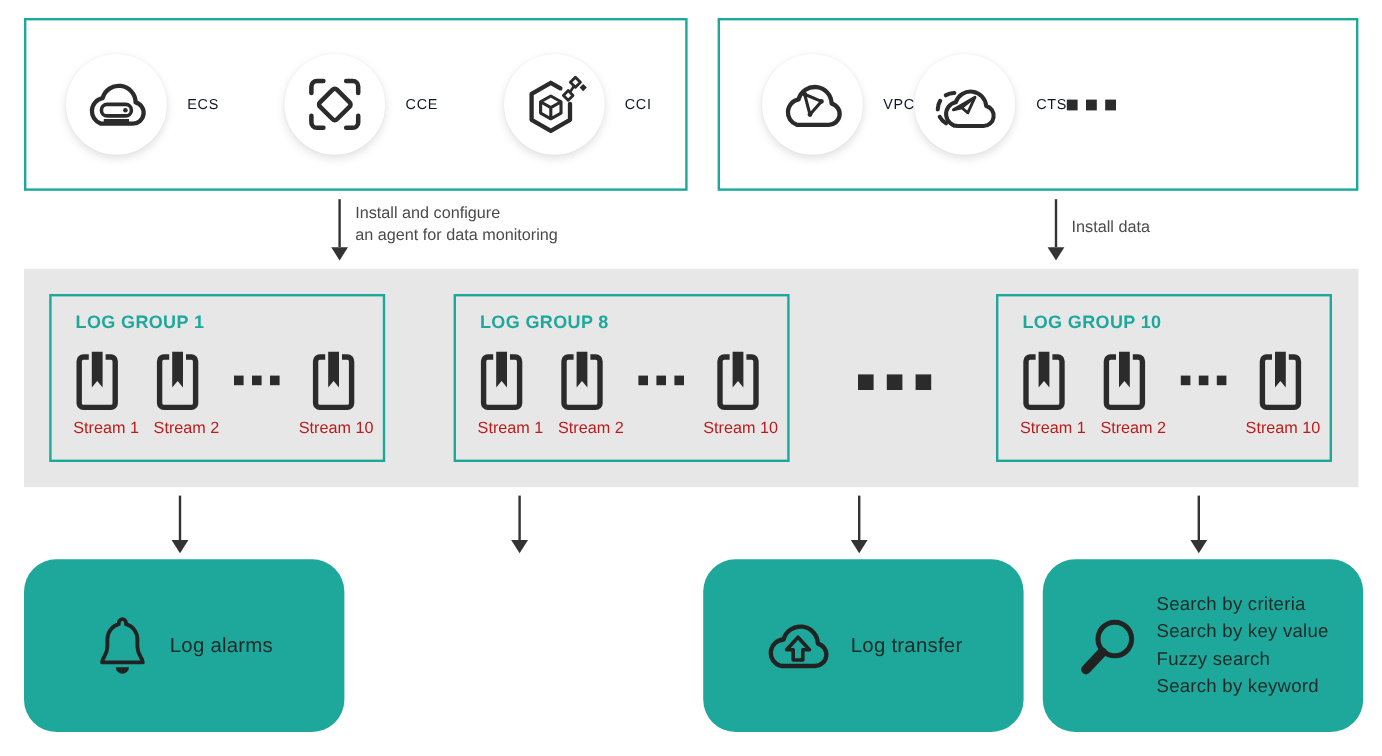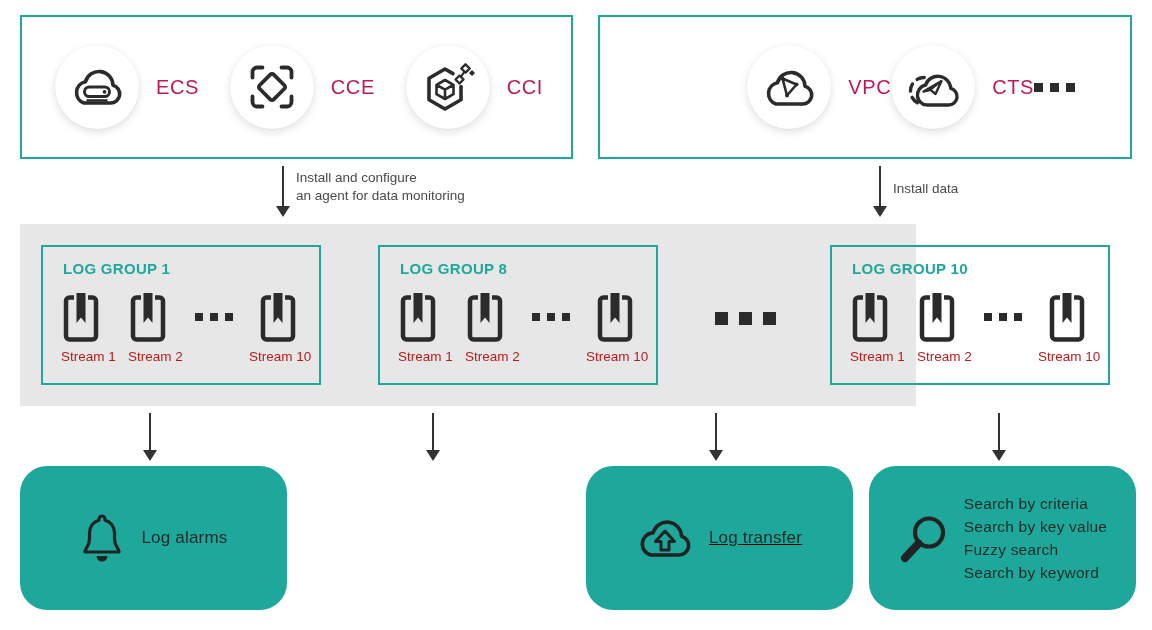"ECS" .svc-label { color: #be185d -> #0f172a; font-size: 20px -> 12px }
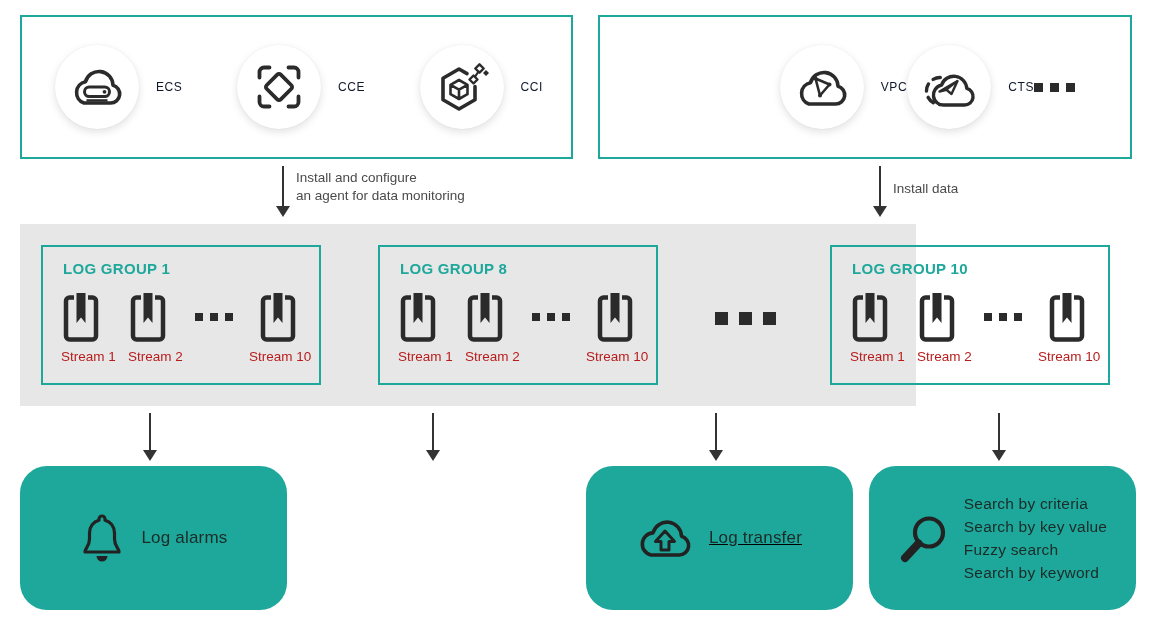"VPC" .tbox-right { justify-content: flex-end -> flex-start }
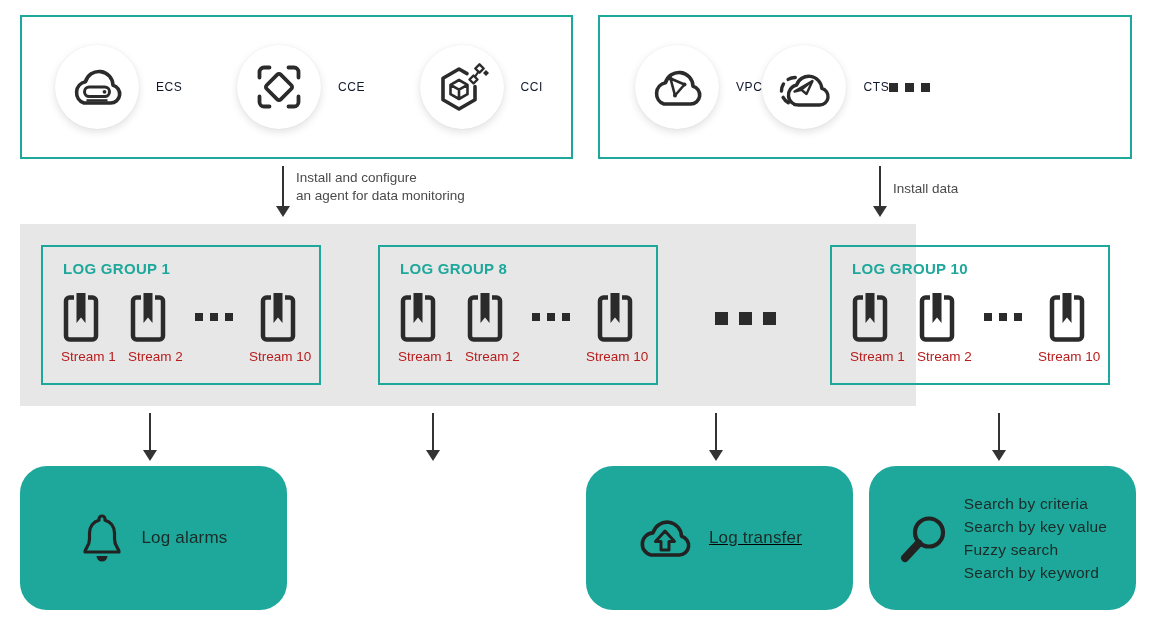"LOG GROUP 1" .band { width: 896px -> 1112px }
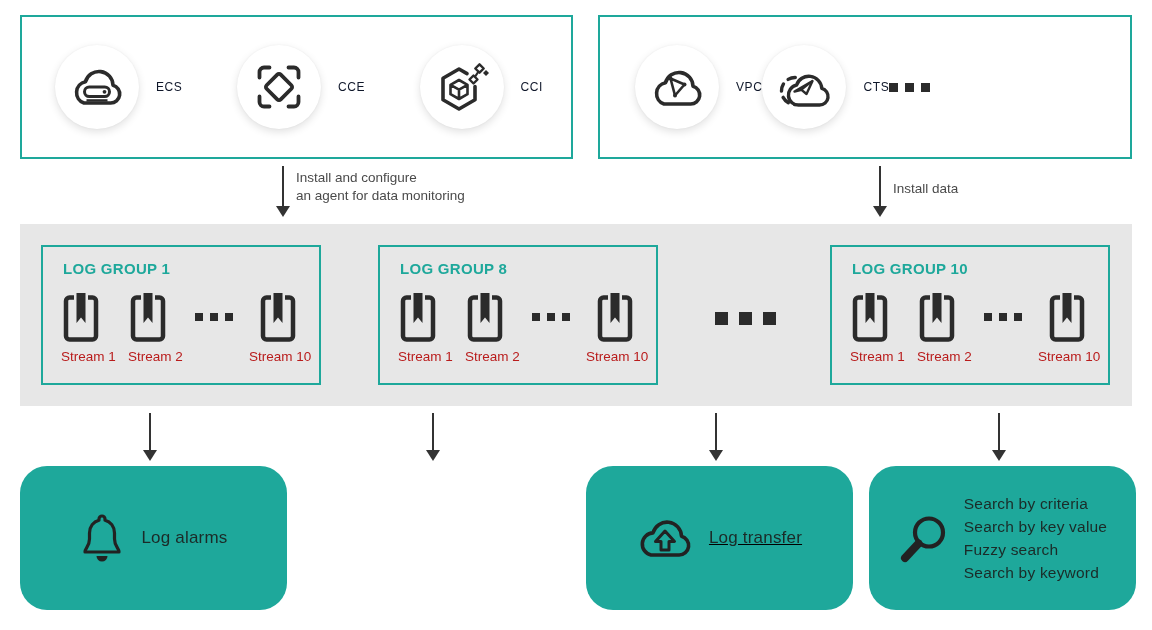"Log transfer" div.feature { text-decoration: underline -> none }
